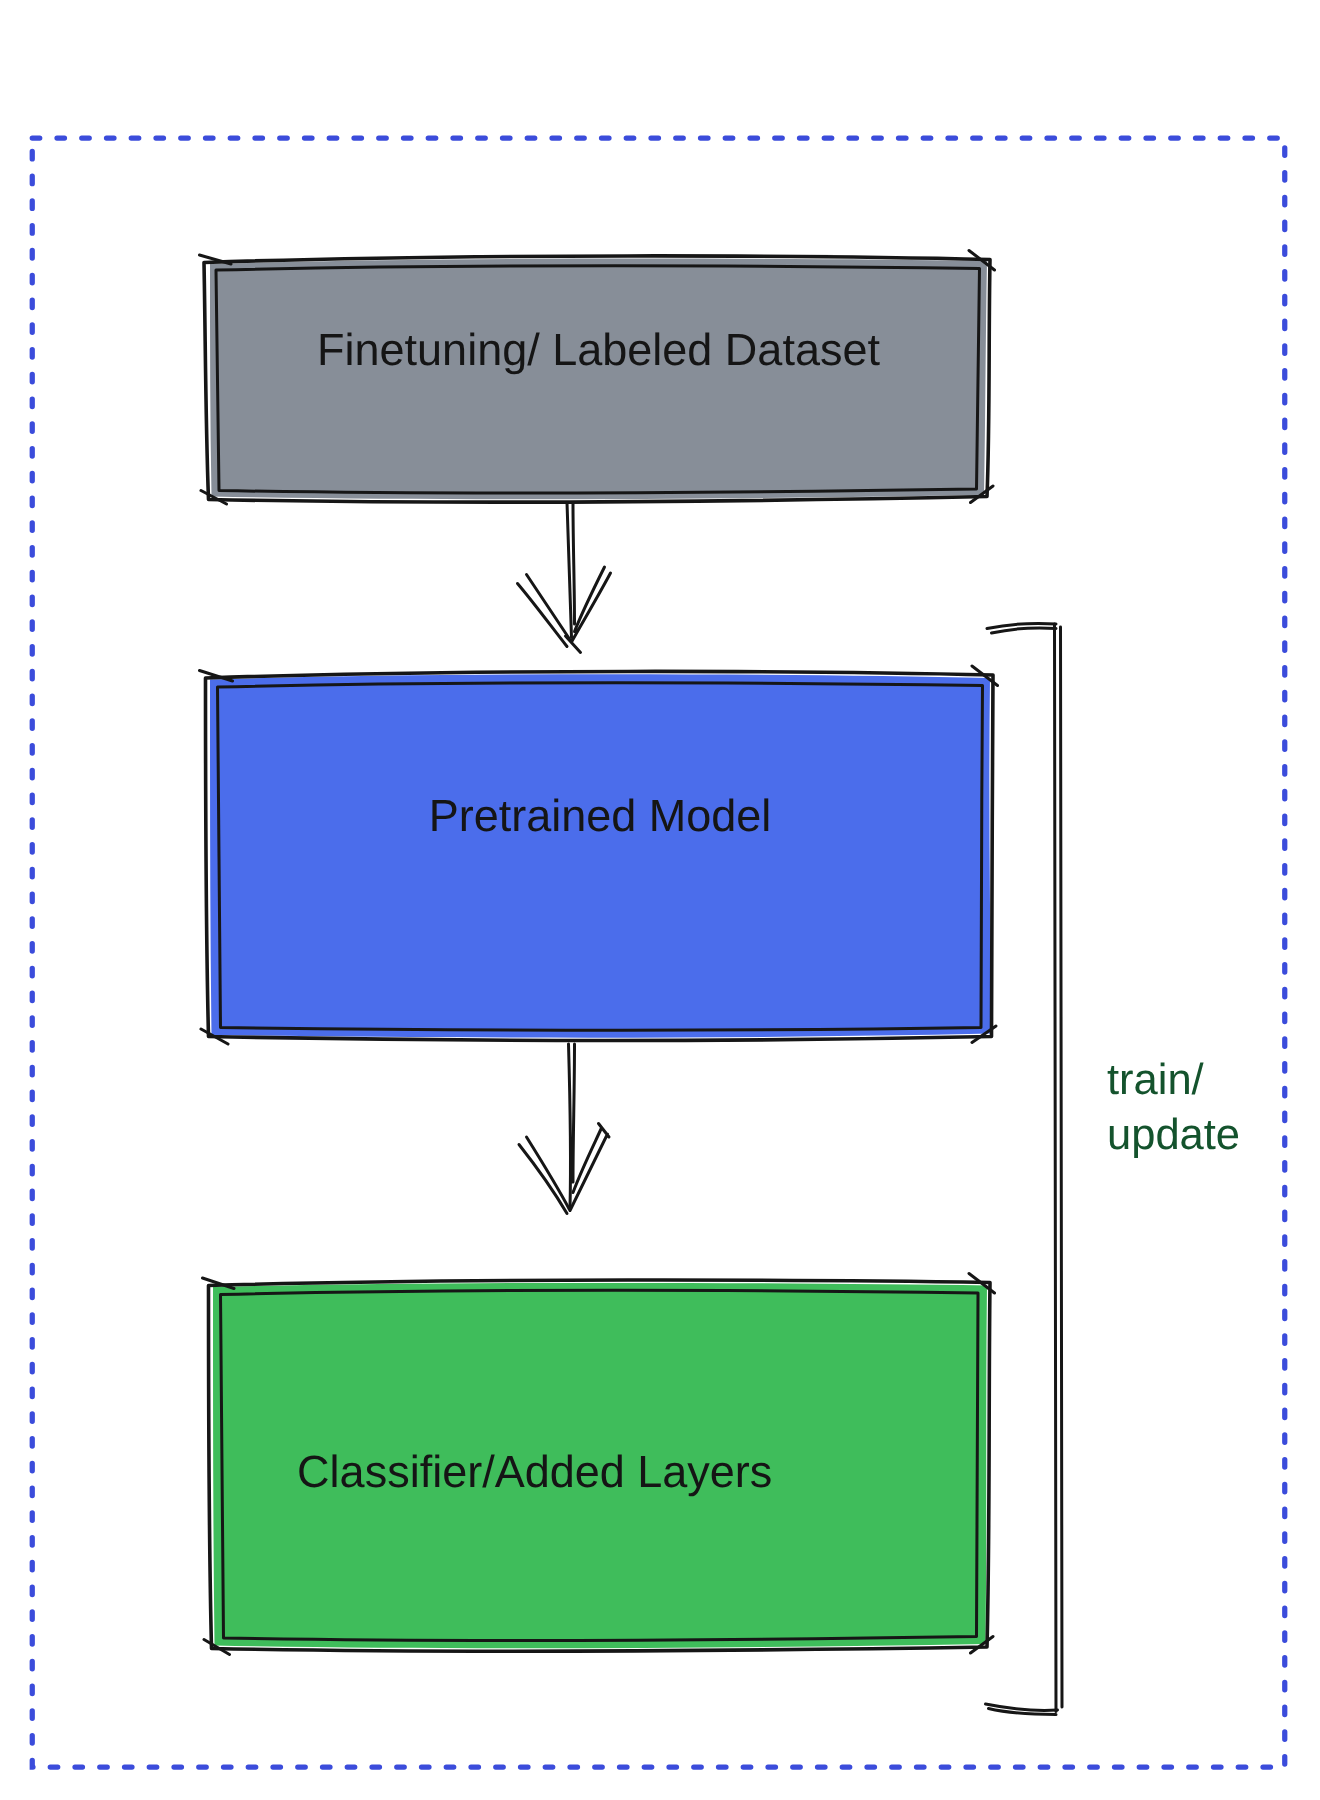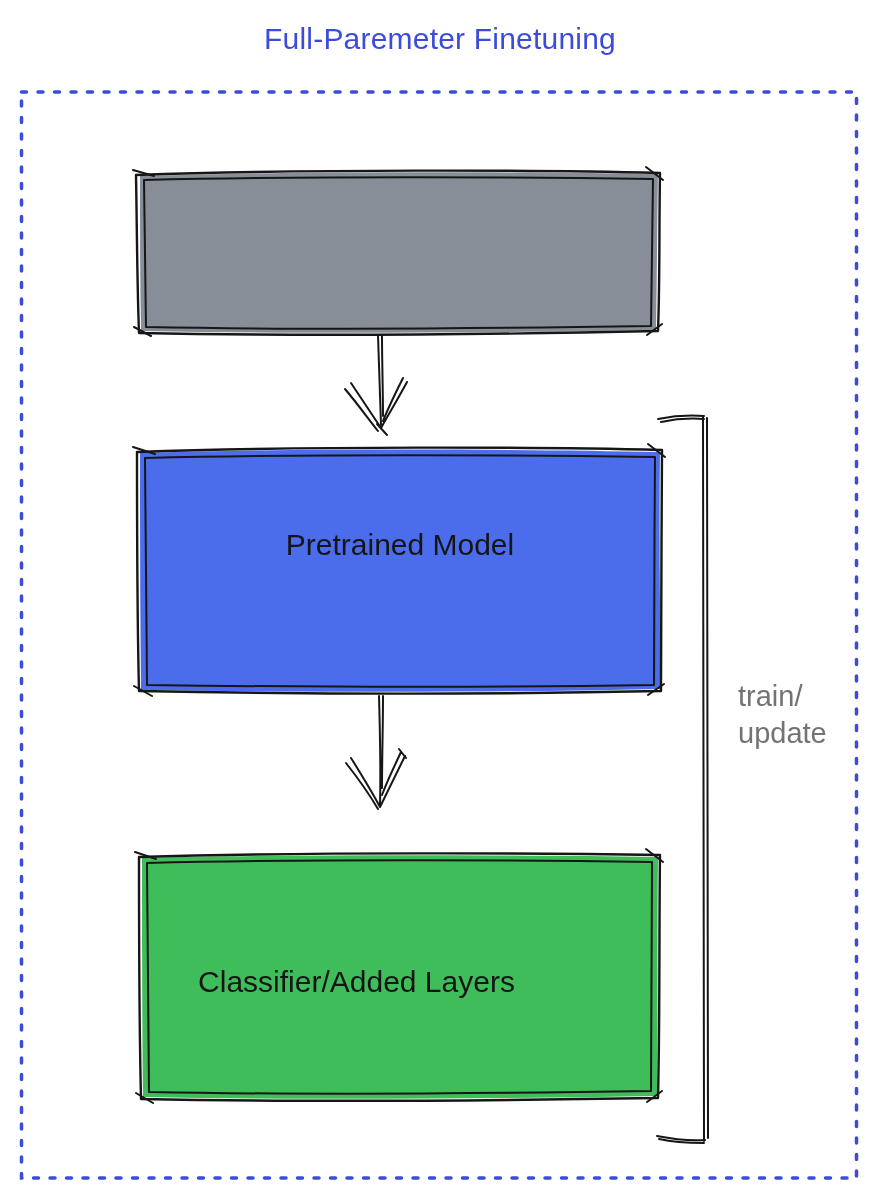"Full-Paremeter Finetuning" div.title { html: <div>Full-Paremeter Finetuning</div> -> none }
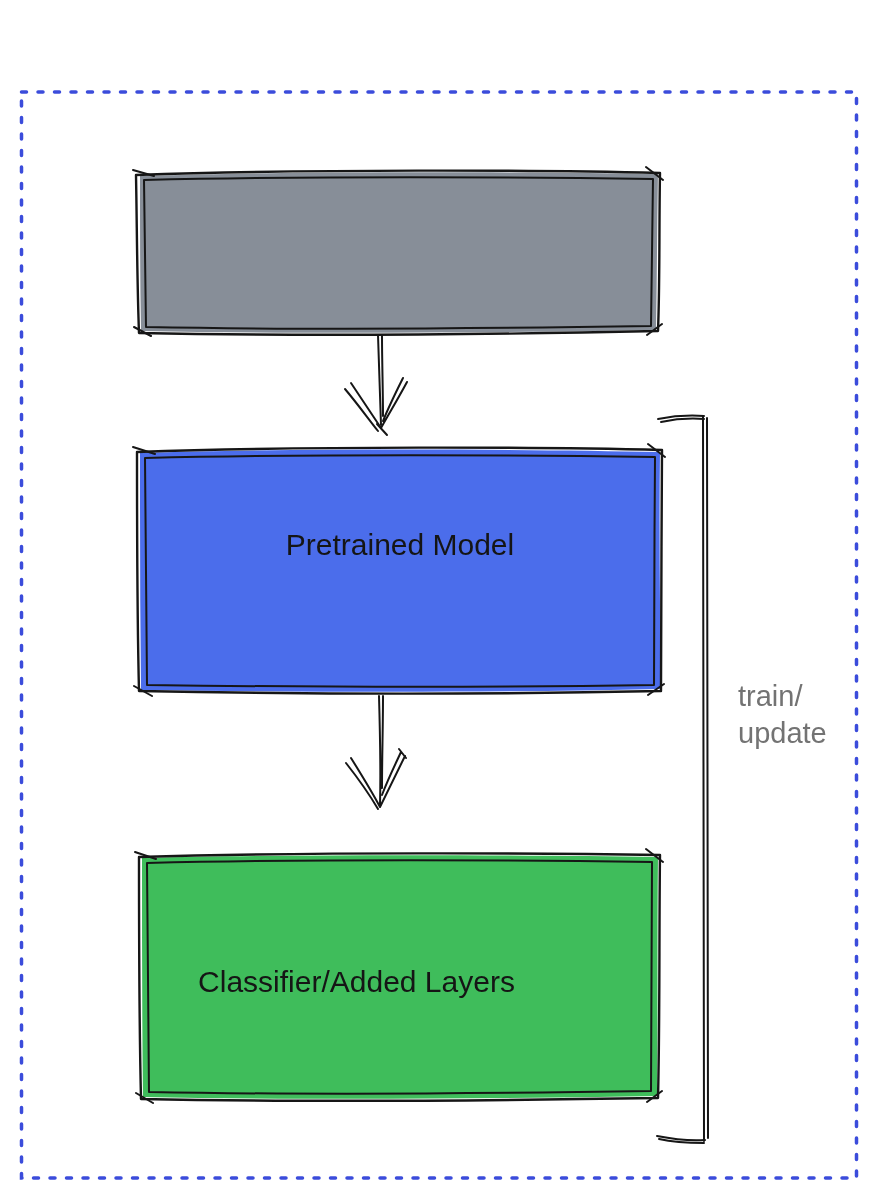"Finetuning/ Labeled Dataset" div.box-label { html: none -> <div>Finetuning/ Labeled Dataset</div> }
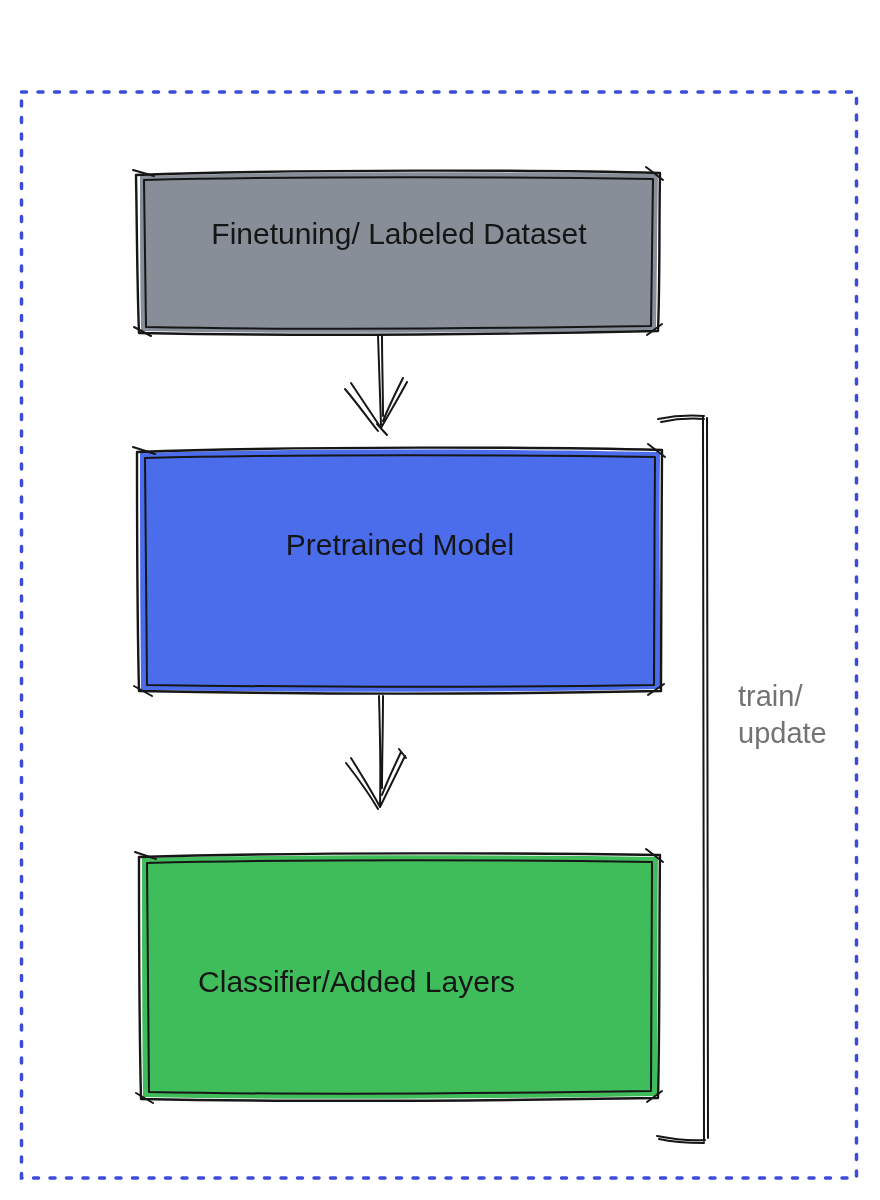"train/" .bracket-label { color: #737373 -> #14532d; top: 678px -> 702px }
